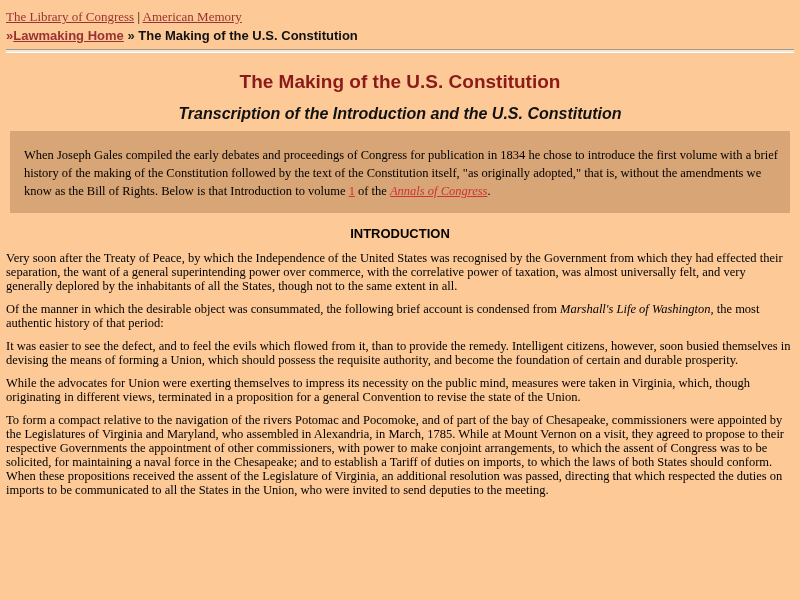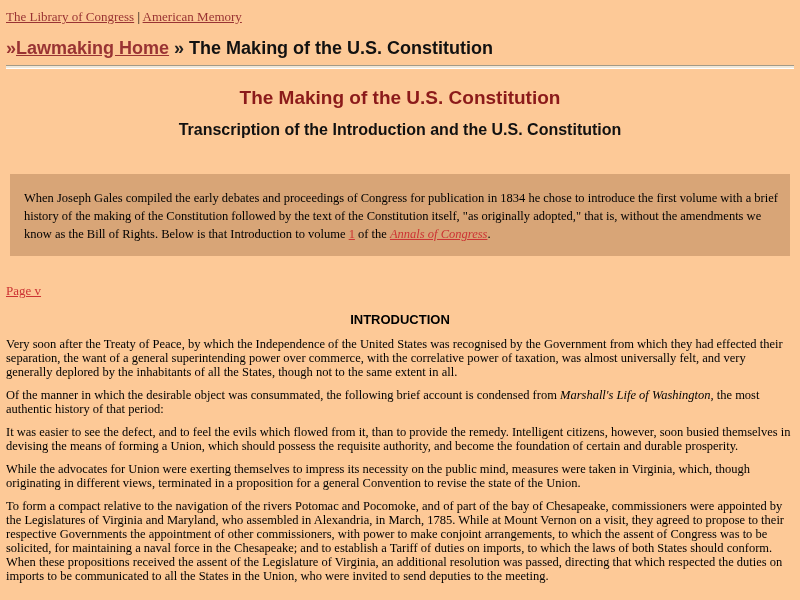"»Lawmaking Home » The Making" .crumb2 { font-size: 18px -> 13px; margin-top: 13px -> 3px }
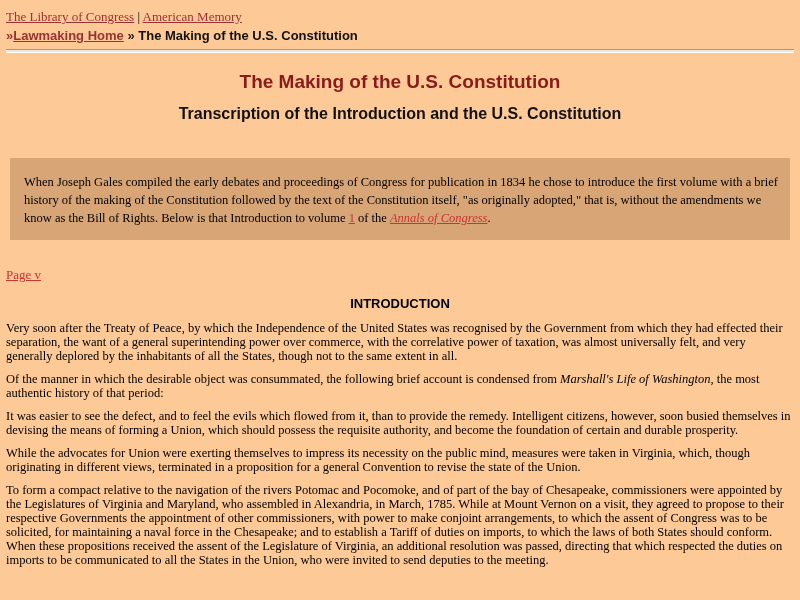"Transcription of the Introduction and" .subtitle { font-style: none -> italic; margin: 0 0 34px 0 -> 0 0 7px 0 }
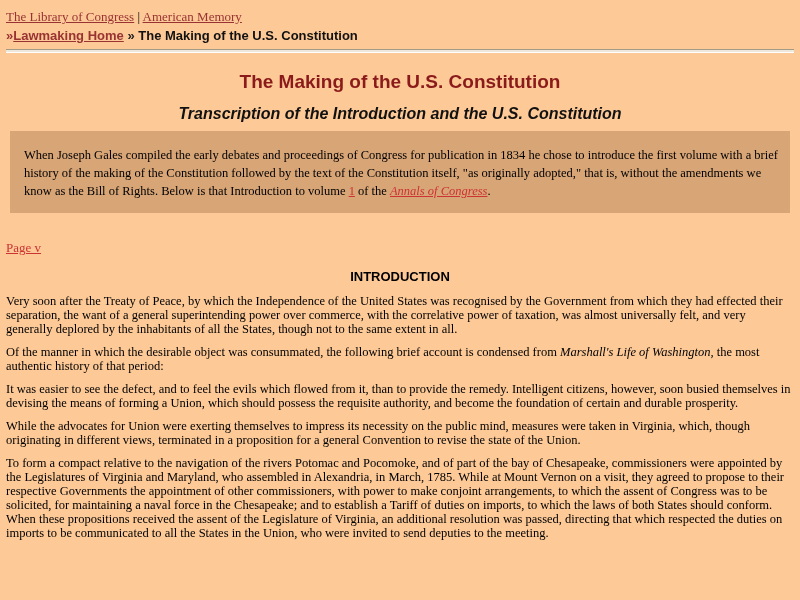"Page v" div.pagev-wrap { html: <div><a>Page v</a></div> -> none }
